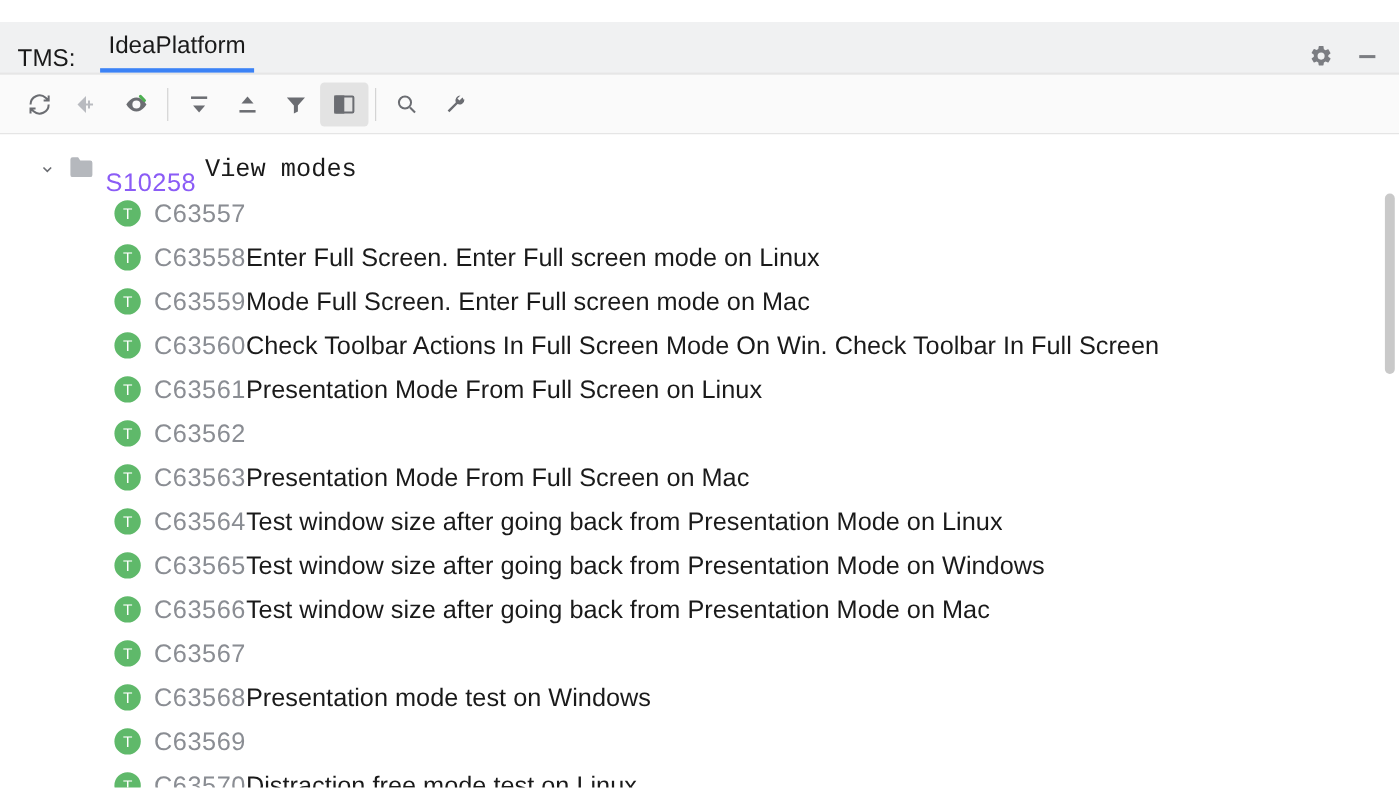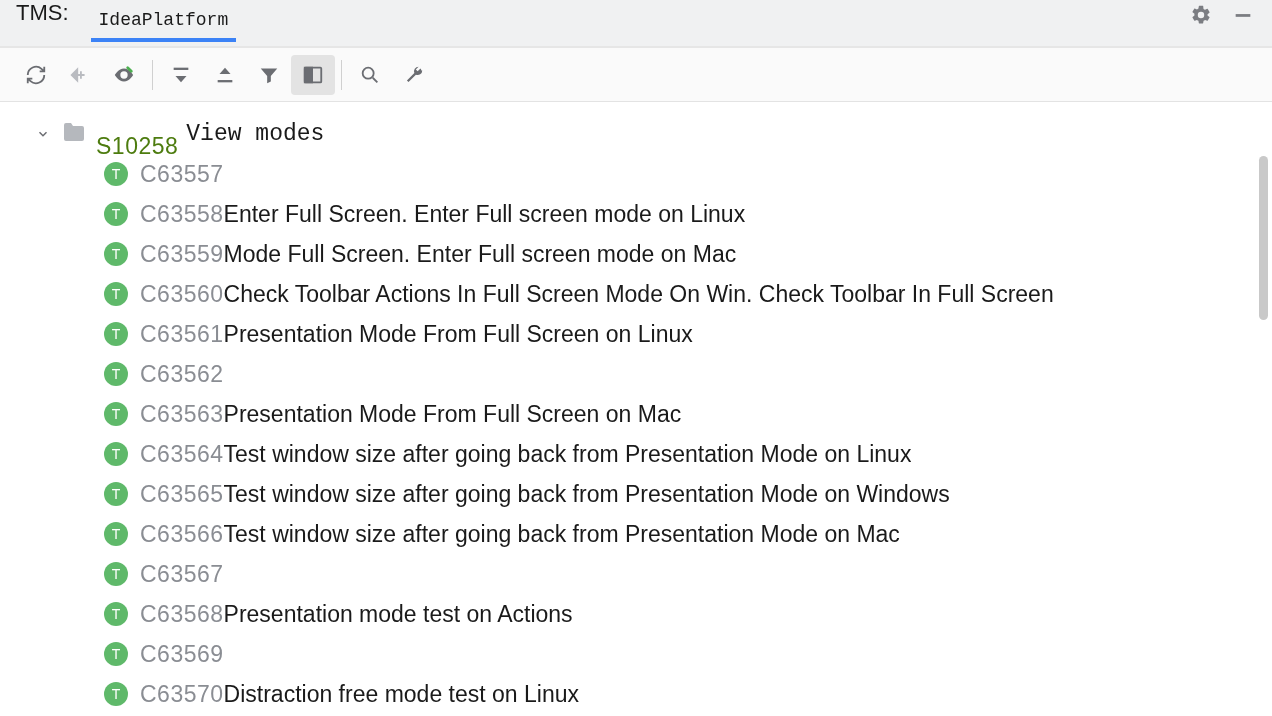"TMS:" .header { align-items: flex-start -> flex-end; margin-top: none -> 20px }
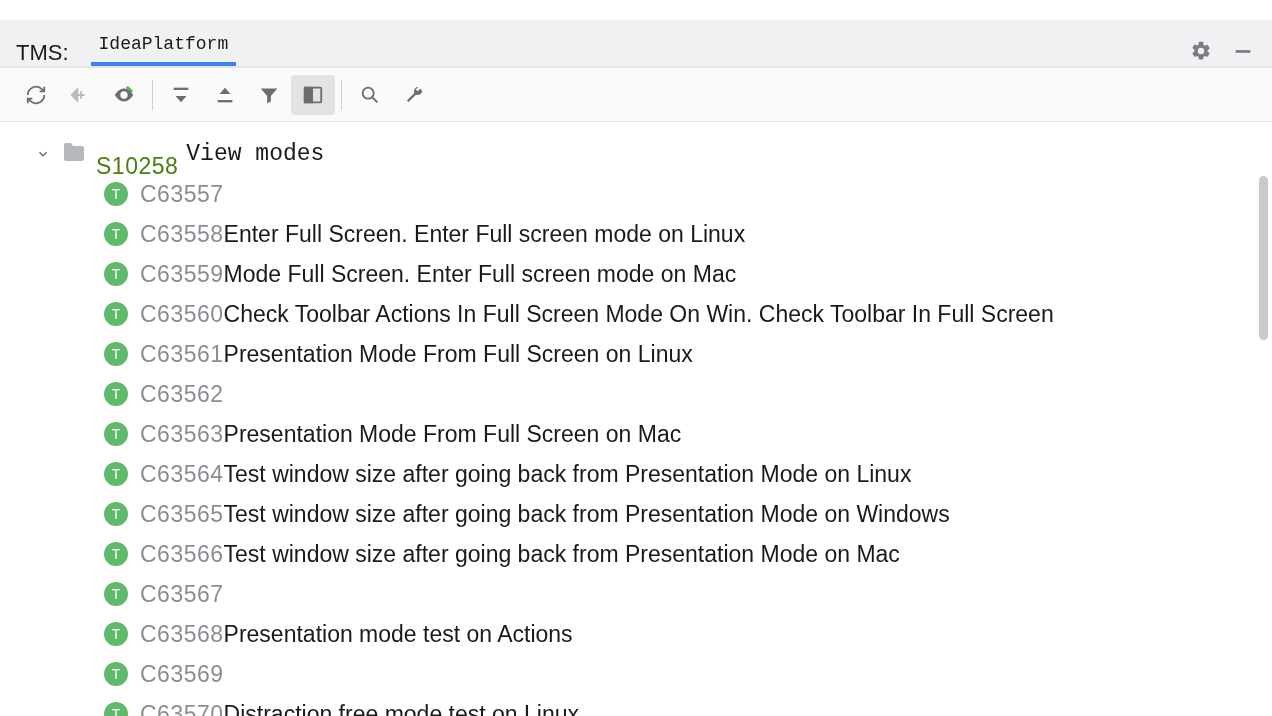"IdeaPlatform" .tab { font-family: Liberation Mono, monospace -> none; font-size: 18px -> 22px }
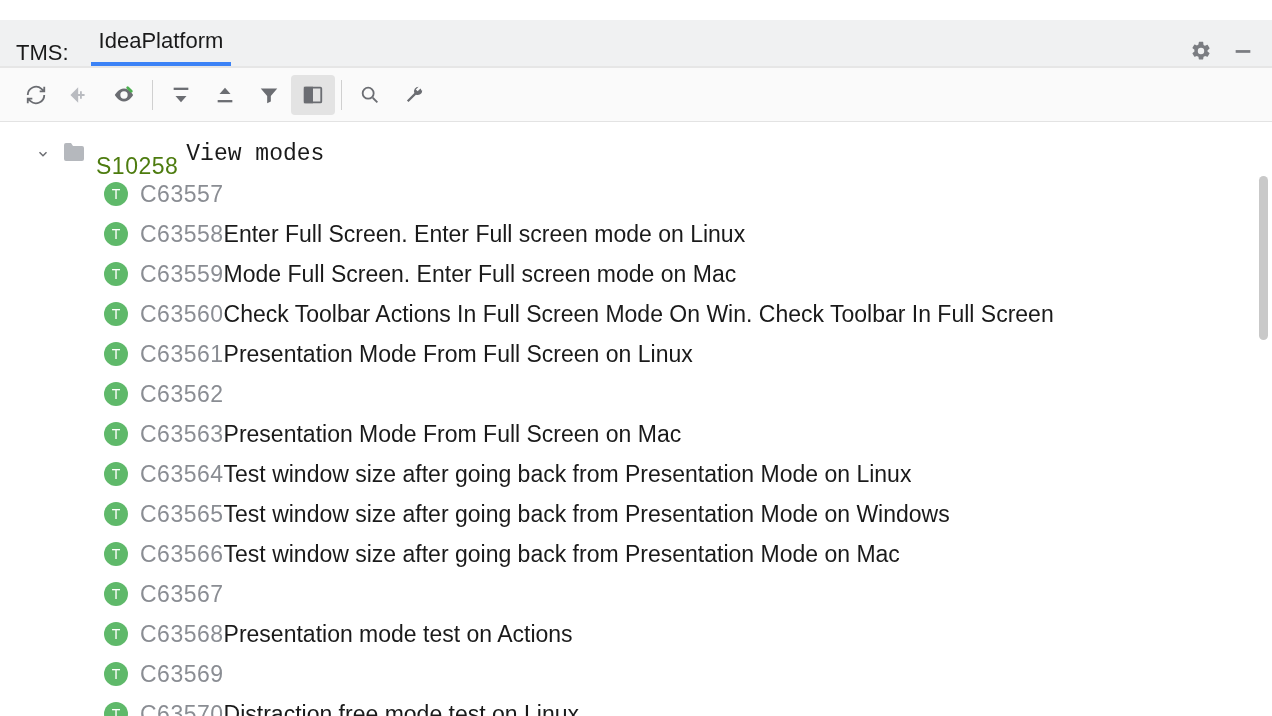"S10258" .suite-id { color: #4d7c0f -> #8b5cf6 }
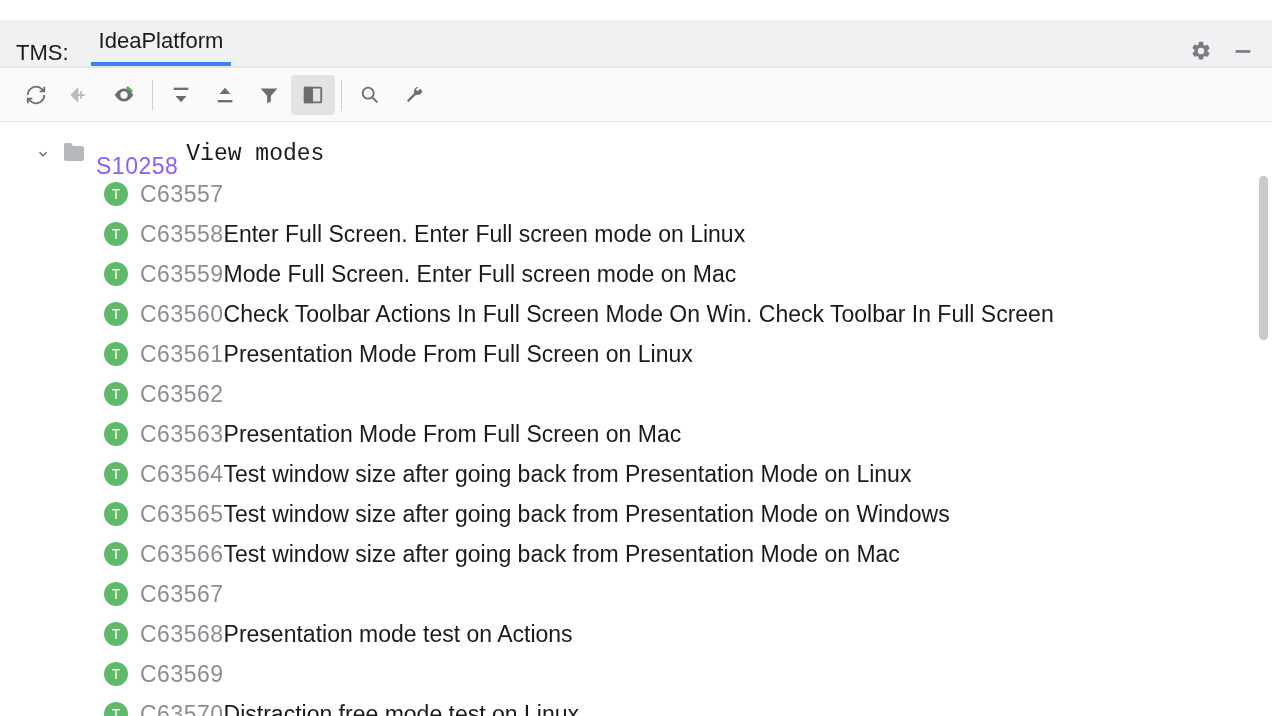"Presentation mode test on Actions" span.case-title { text: Actions -> Windows }
